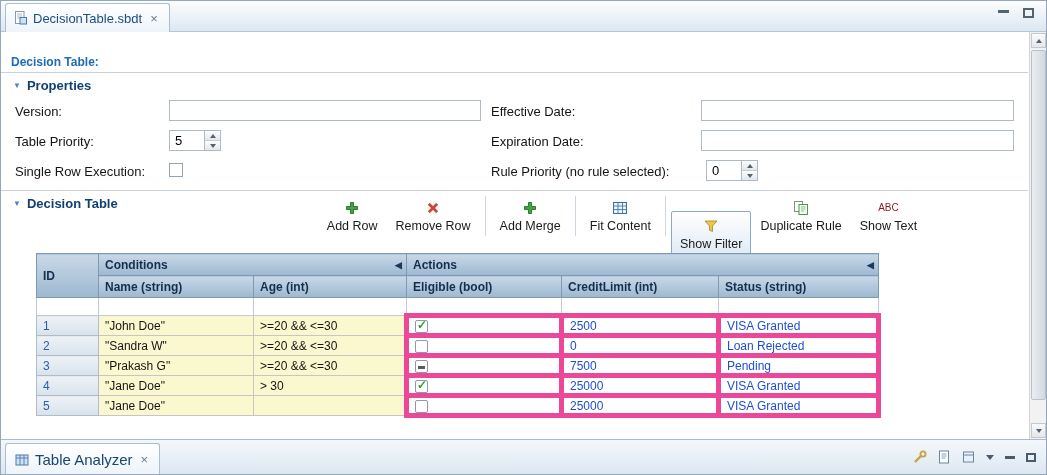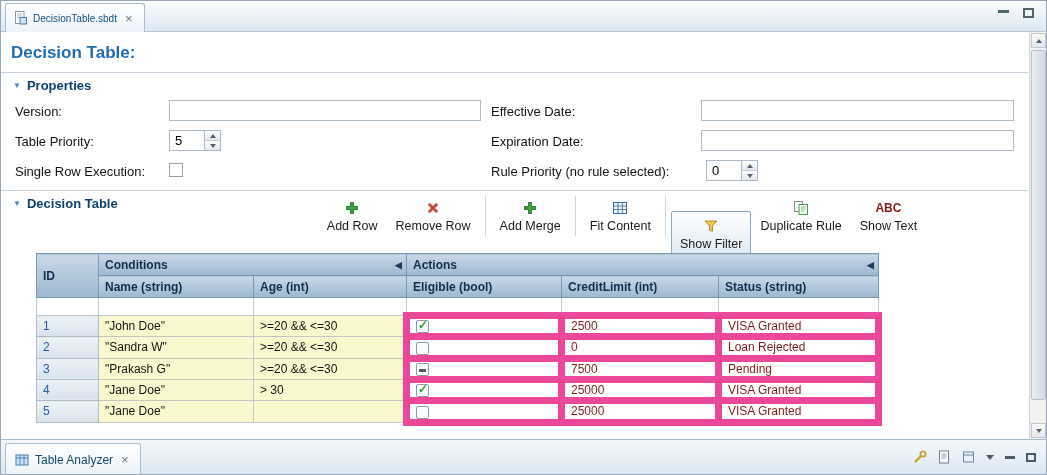"DecisionTable.sbdt" .etab-label { font-size: 10px -> 13px }
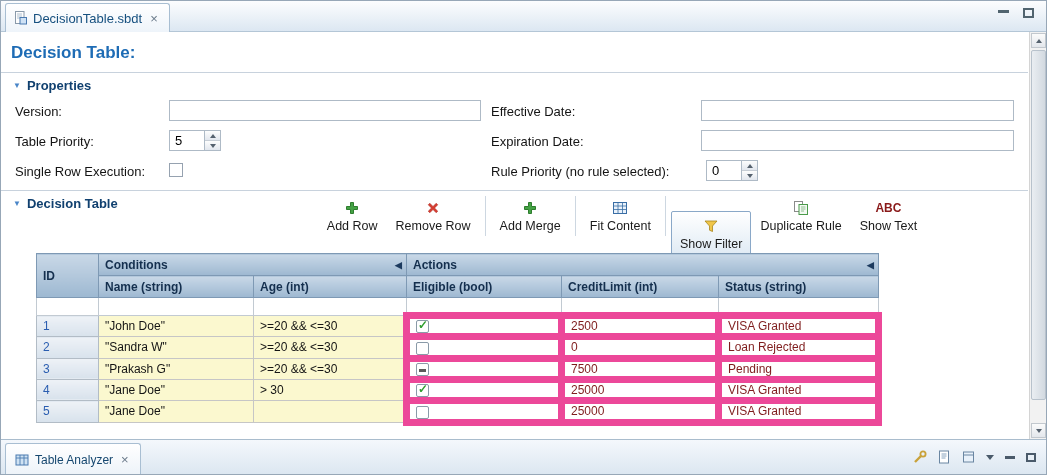"Decision Table:" .page-title { font-size: 17px -> 12px; top: 11px -> 23px }
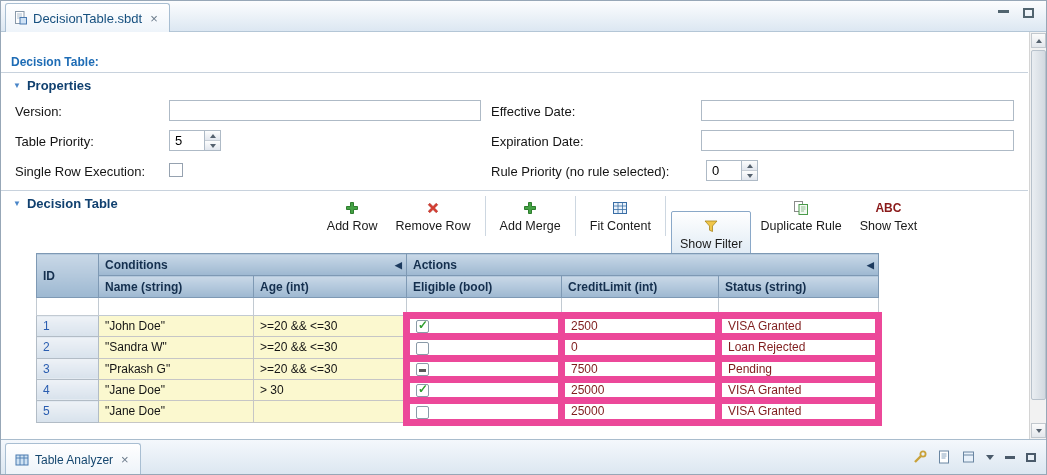"ABC" .abc-glyph { font-size: 12px -> 10px; font-weight: bold -> normal }
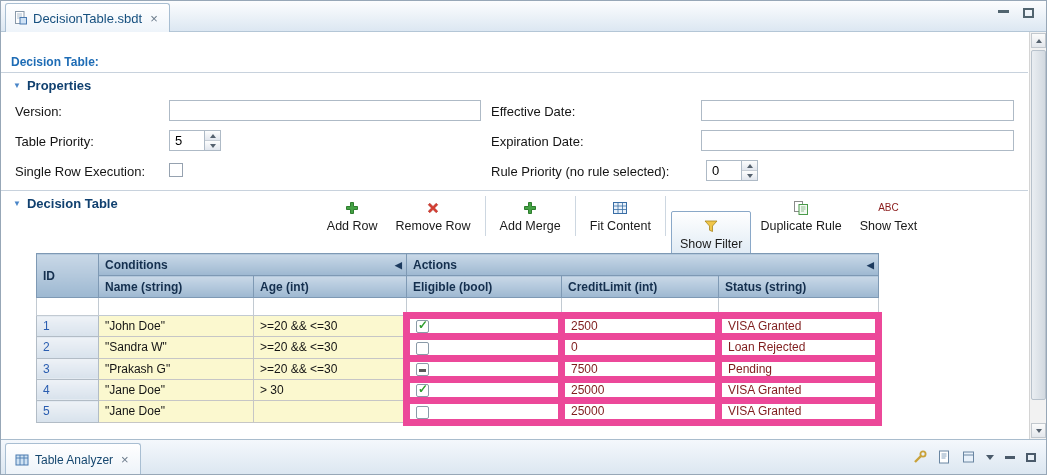"2500" td.acell { border: 7px solid #ec4899 -> 5px solid #ec4899; color: #7f1d1d -> #1d4ed8 }
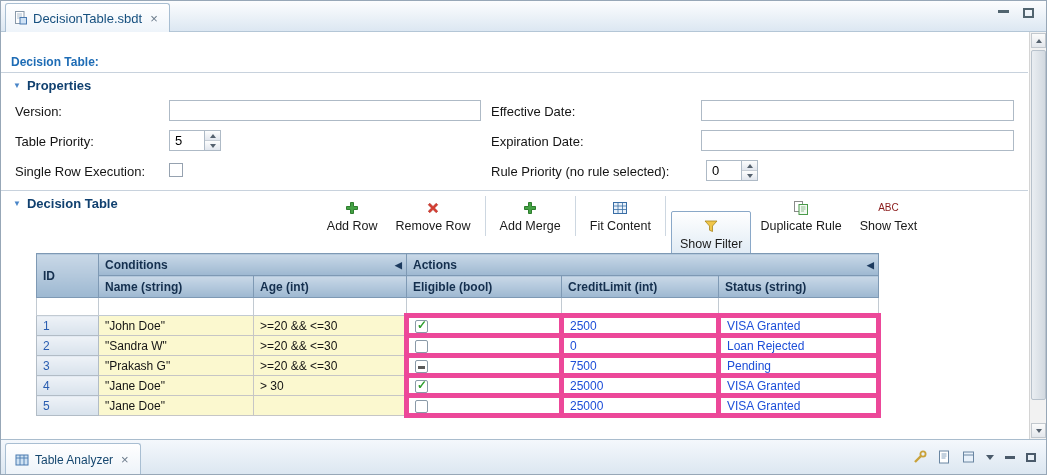"Table Analyzer" .btab-label { font-size: 12px -> 15px }
